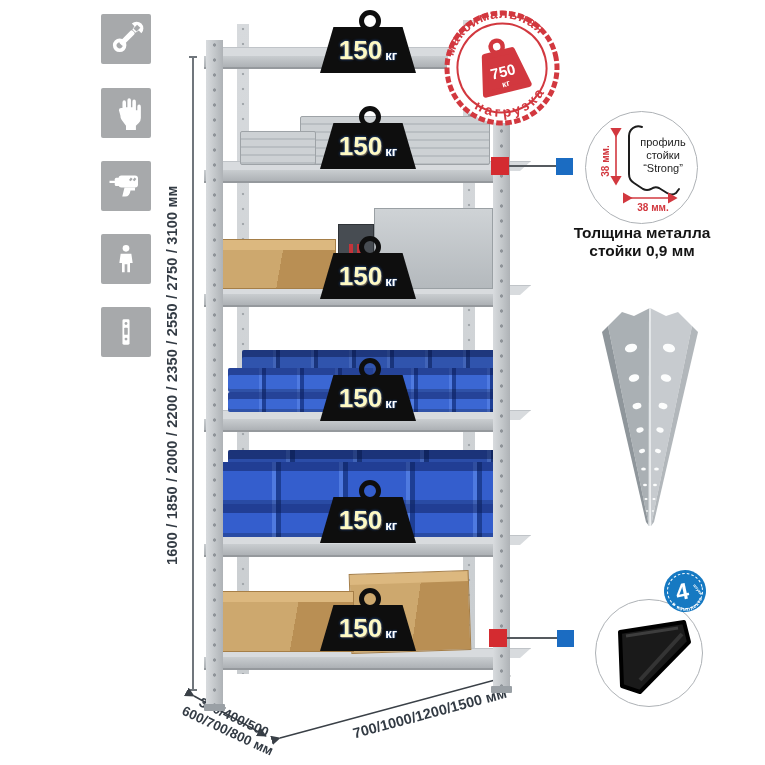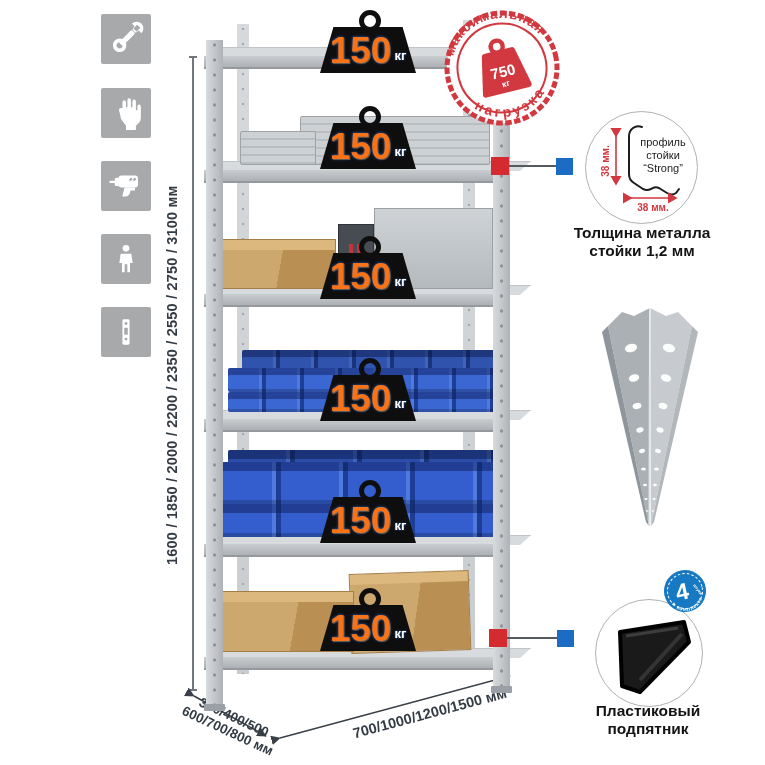"150" .wnum { color: #f97316 -> #fef9c3; font-size: 37px -> 26px }
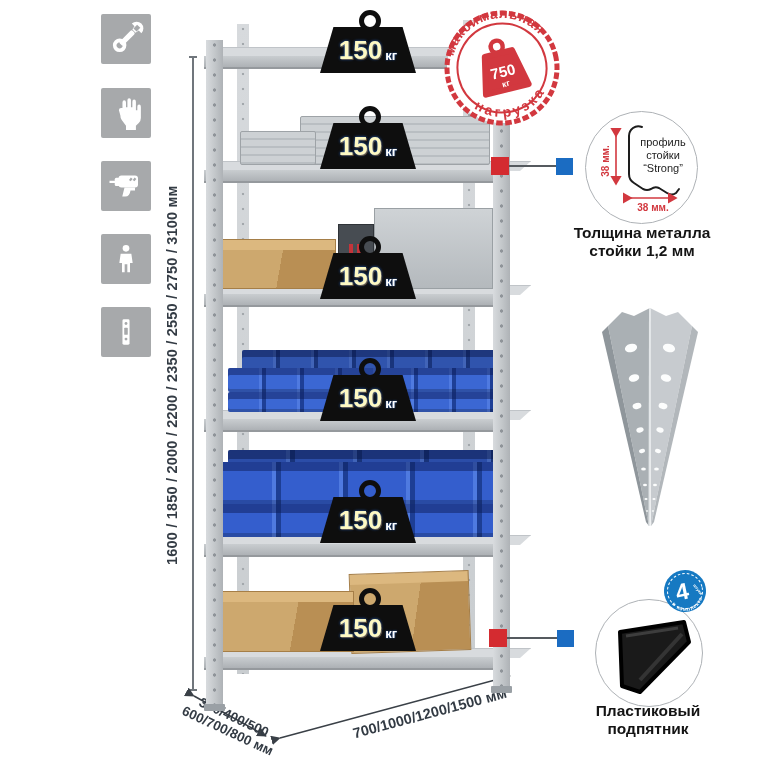"стойки 1,2 мм" span { text: 1,2 -> 0,9 }
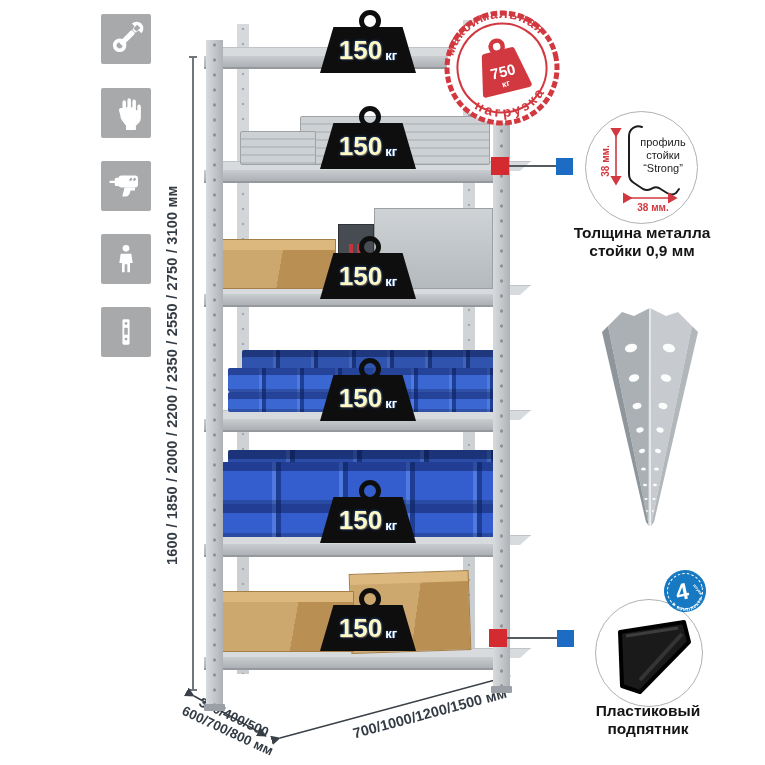"Пластиковый" div.caption { html: <div> <span>Пластиковый</span><br> <span>подпятник</span> </div> -> none }
